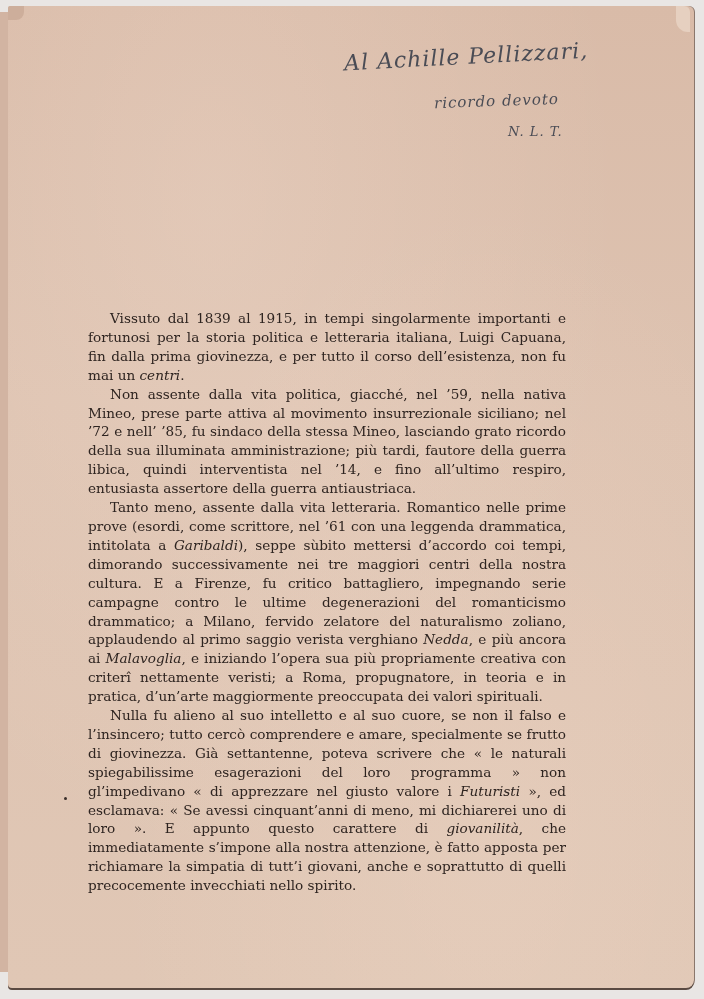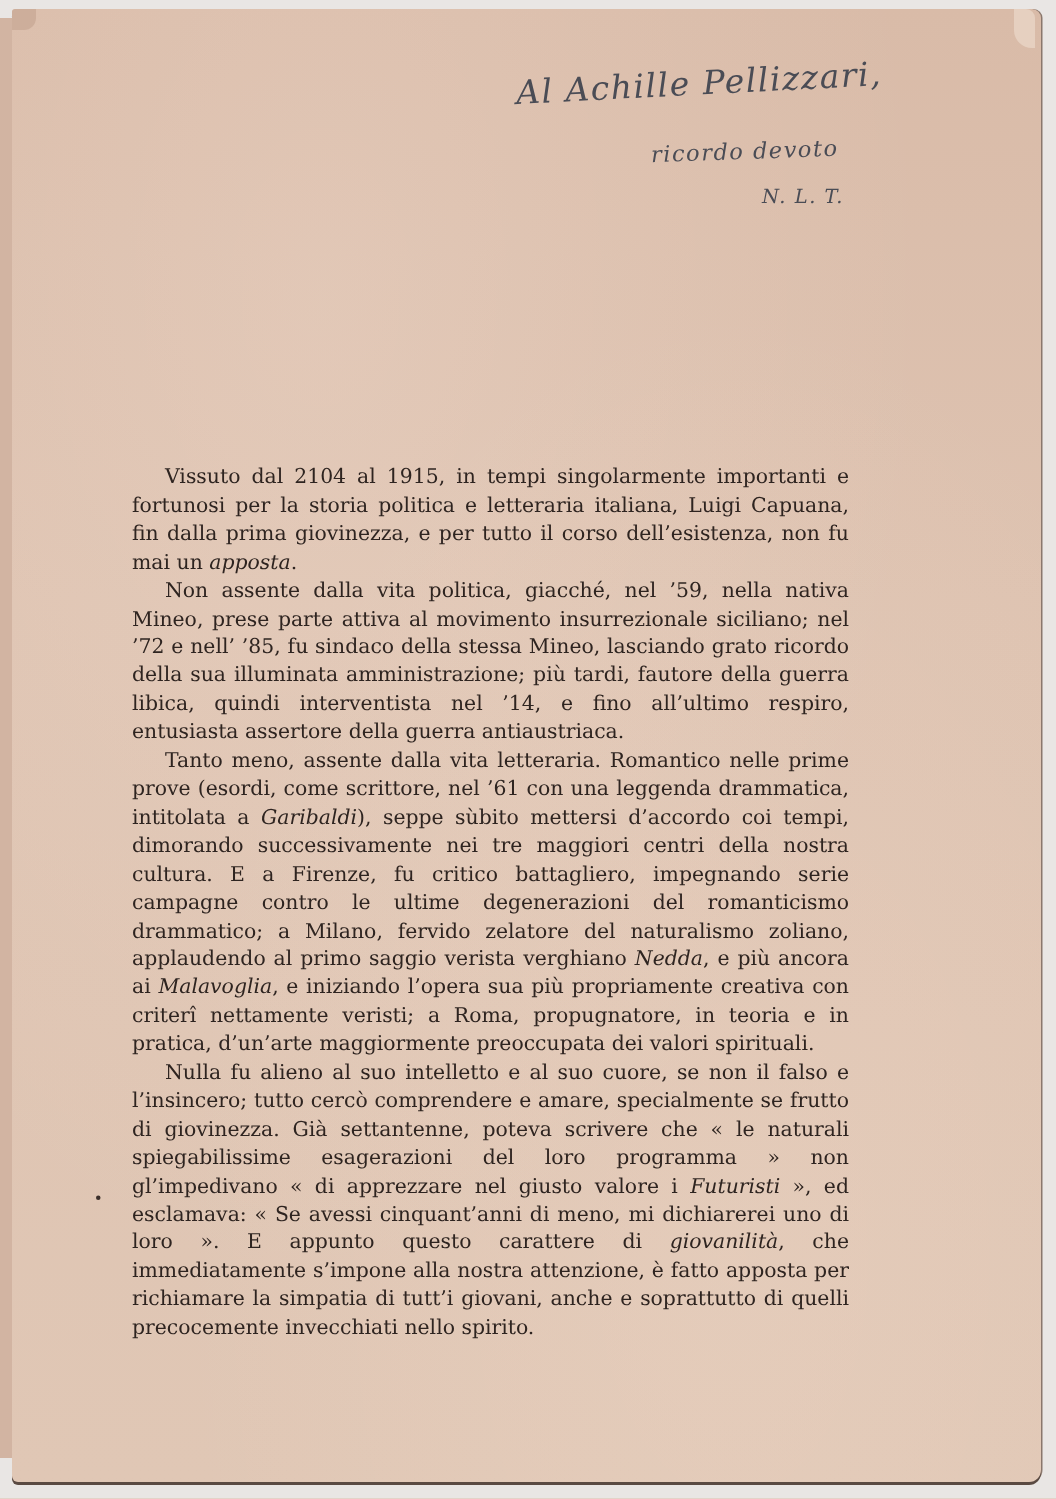"Vissuto dal 2104 al 1915," span { text: 2104 -> 1839 }
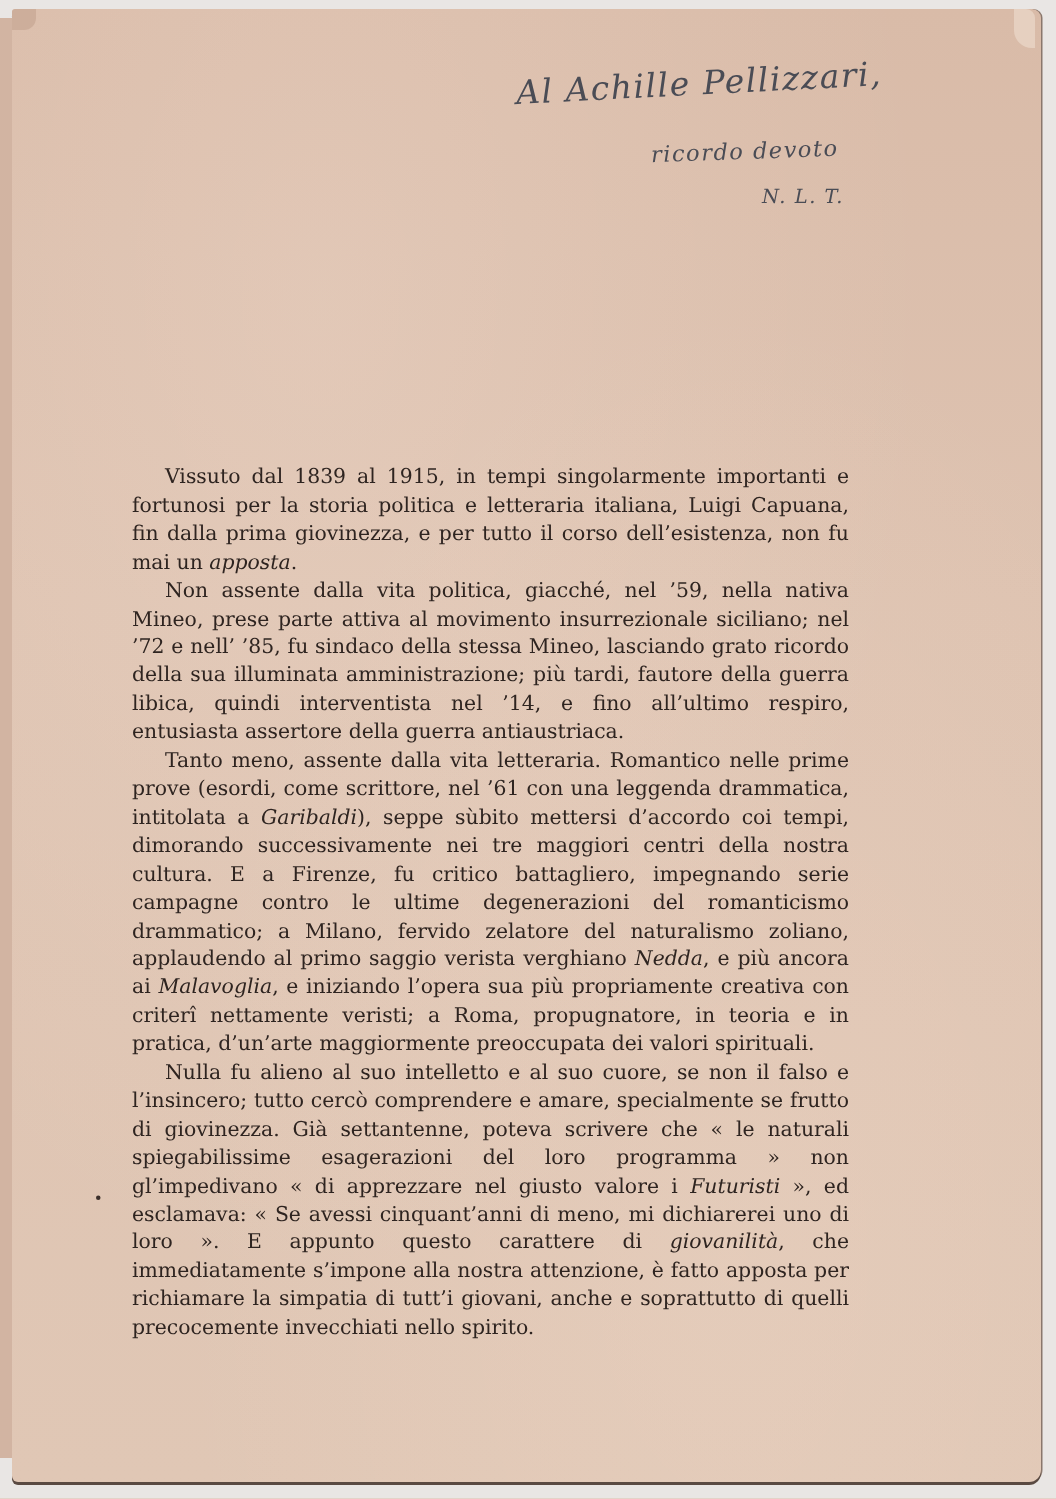"apposta" em { text: apposta -> centri }
